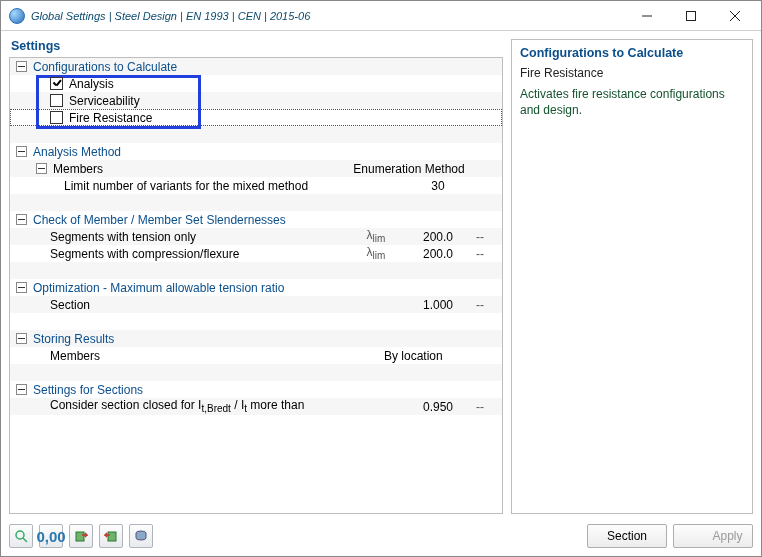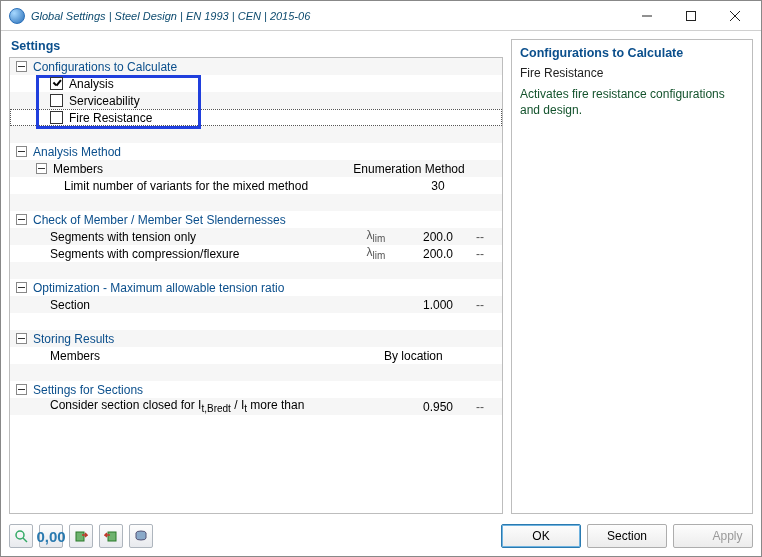"OK" div.main-btn { html: <div>OK</div> -> none }
